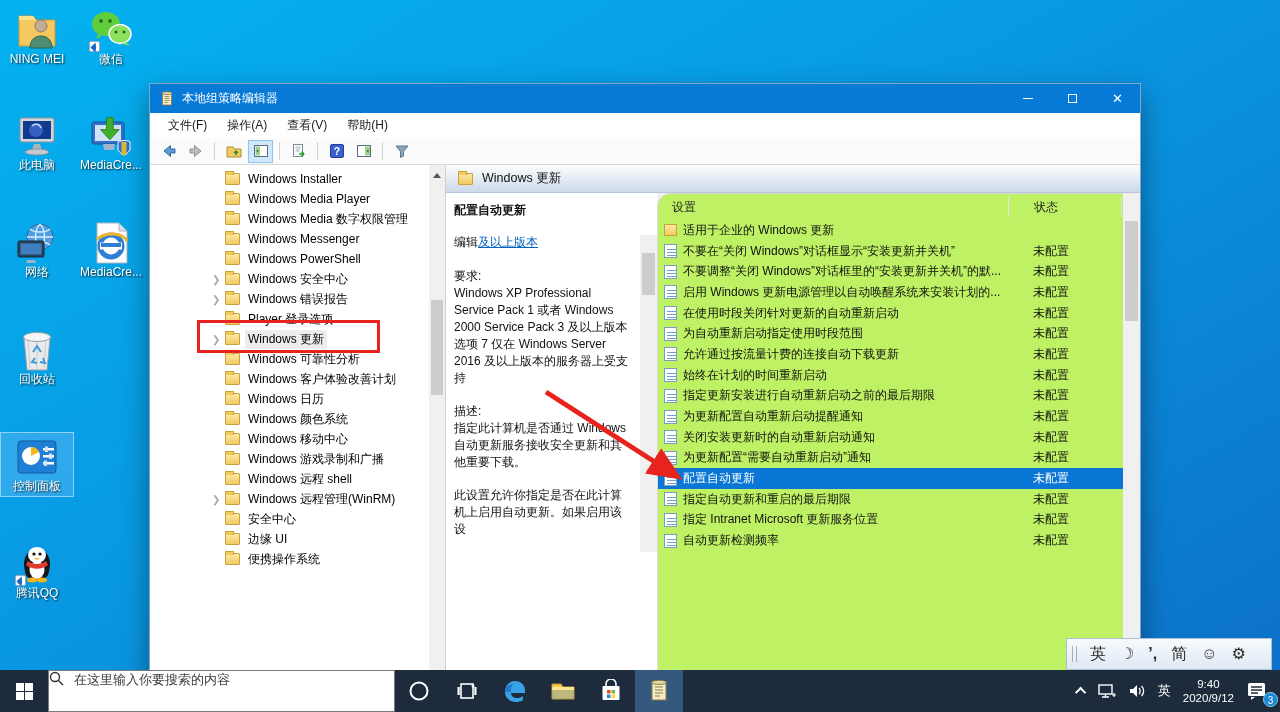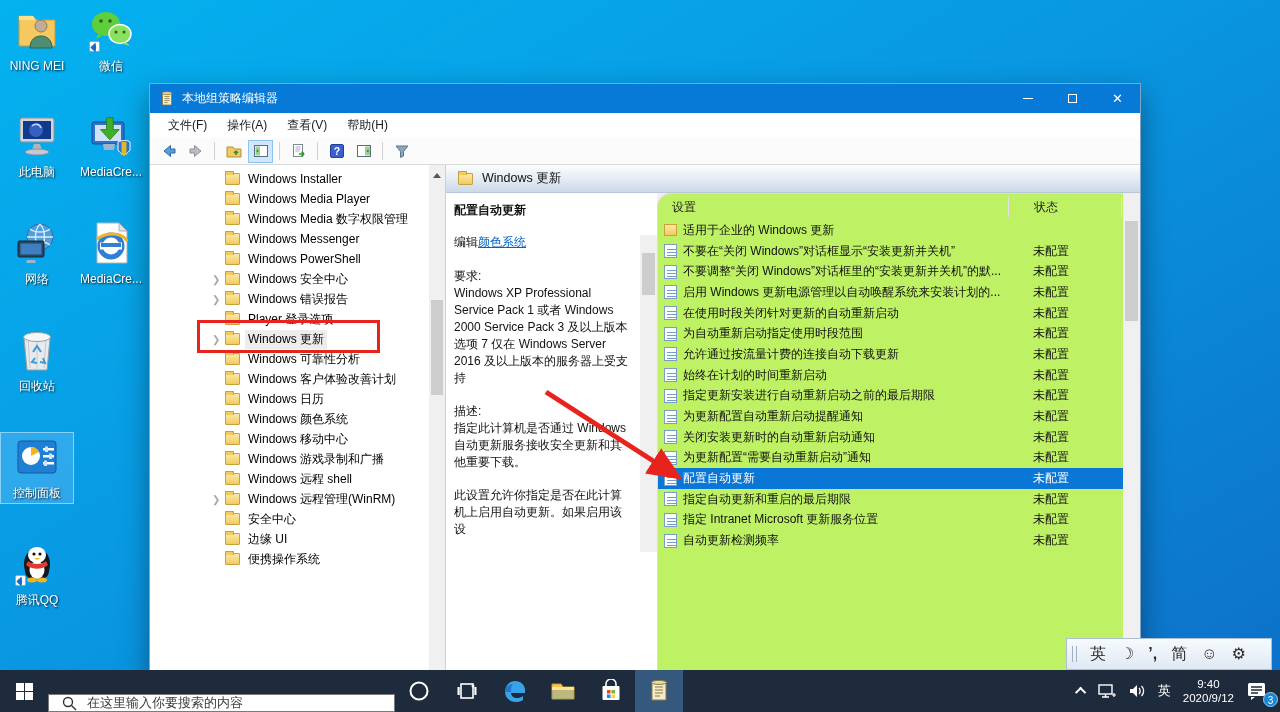"NING MEI" .dicon .dlabel { margin-top: 8px -> 1px }
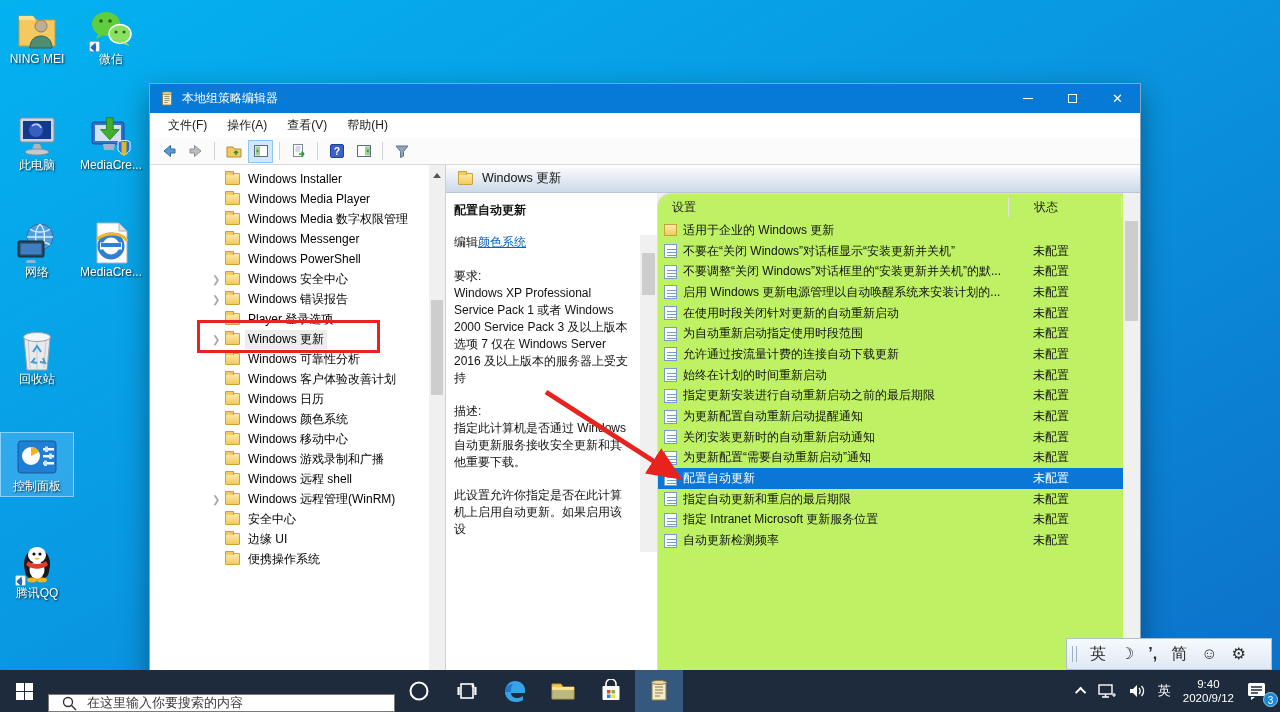"颜色系统" span.link { text: 颜色系统 -> 及以上版本 }
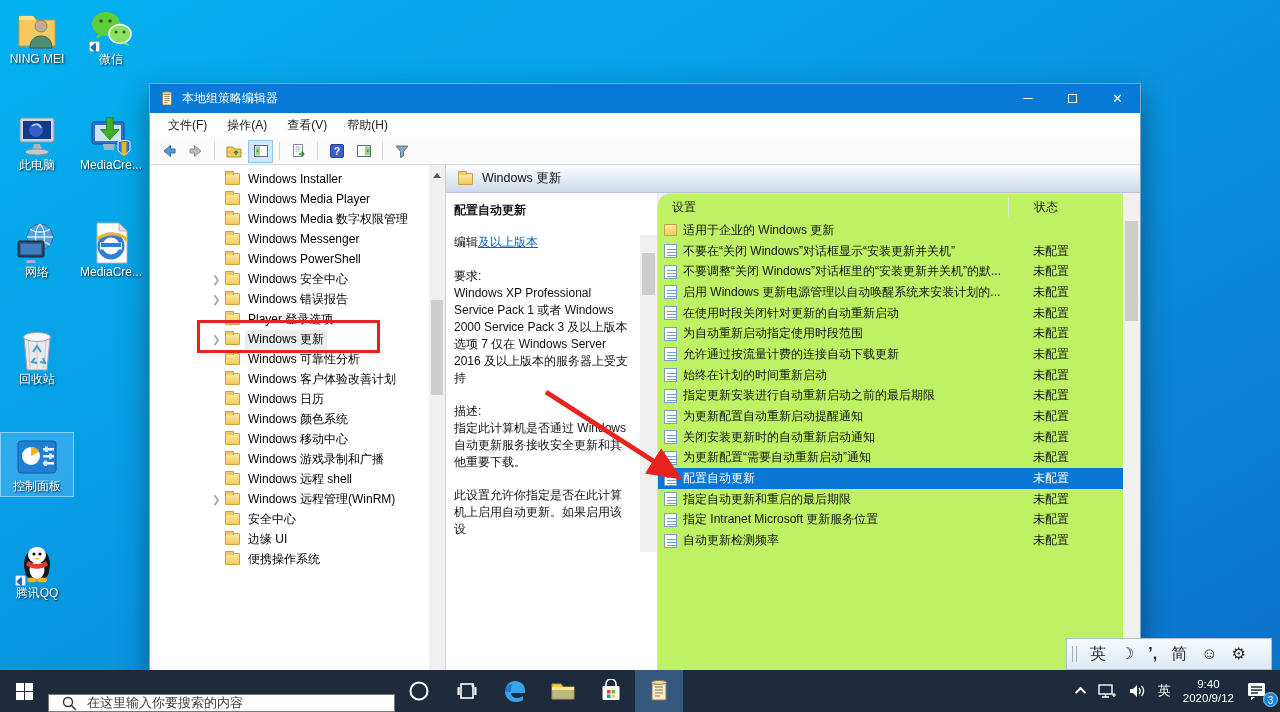"在这里输入你要搜索的内容" .tb-search { align-items: center -> flex-start; margin-top: 24px -> none; padding-left: 13px -> none }
